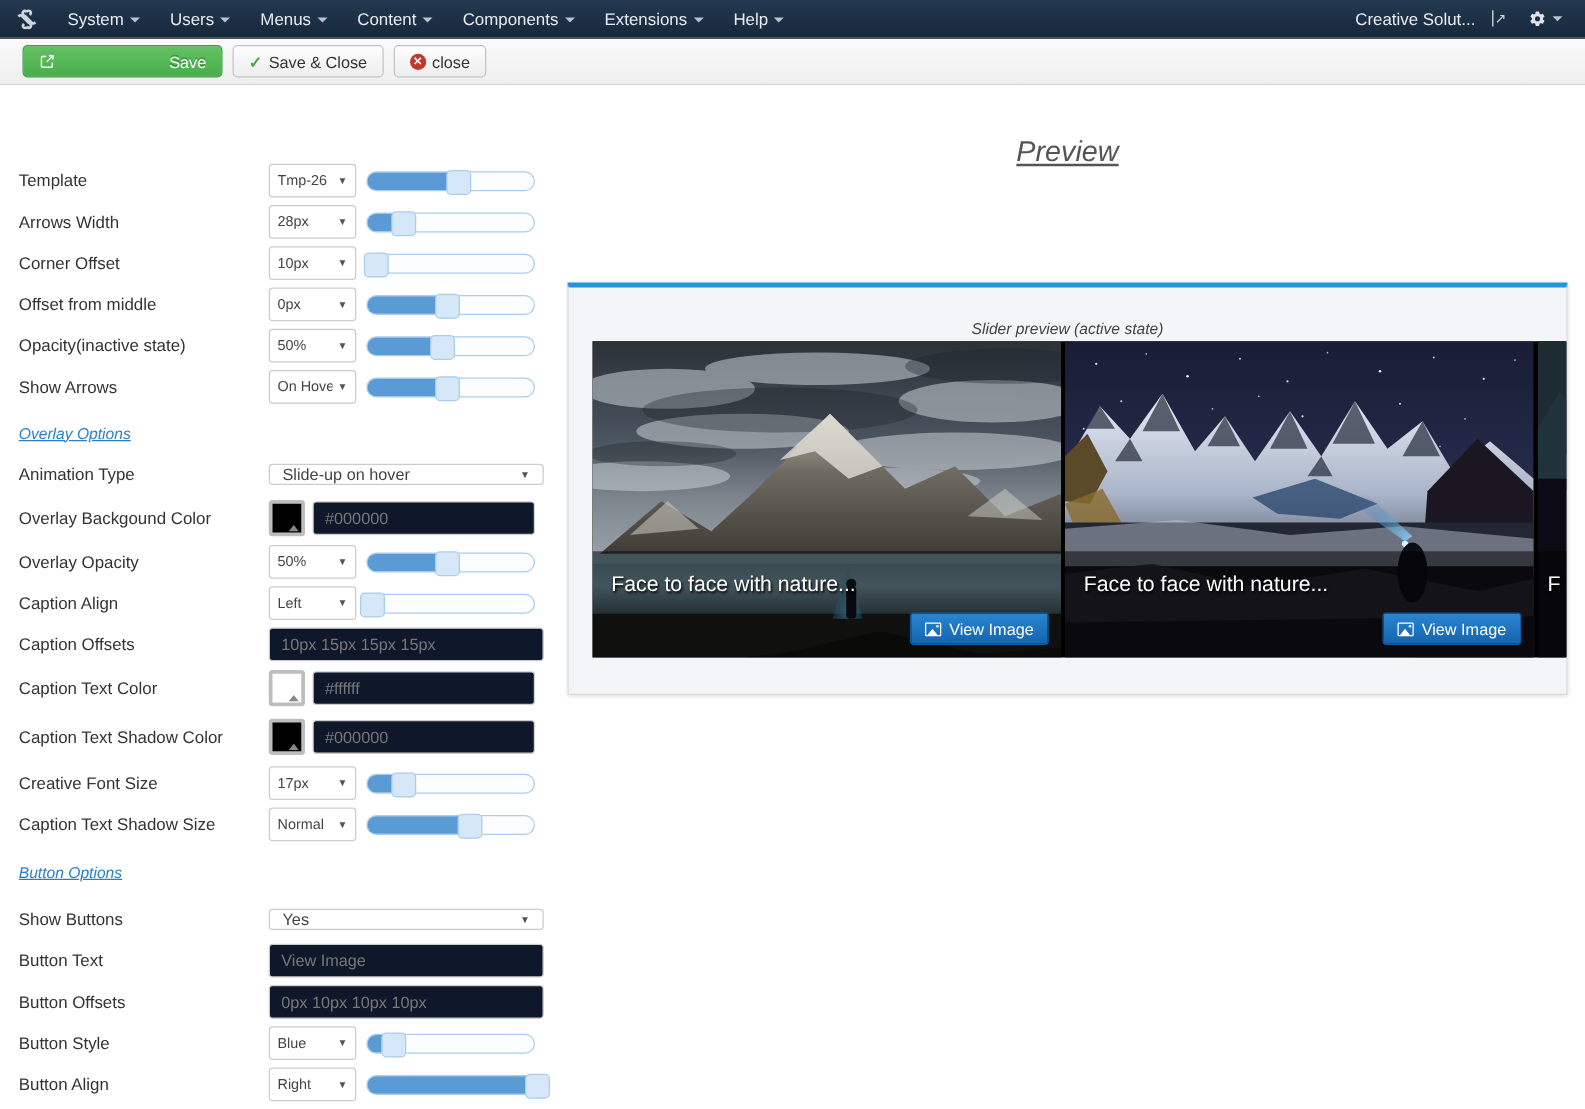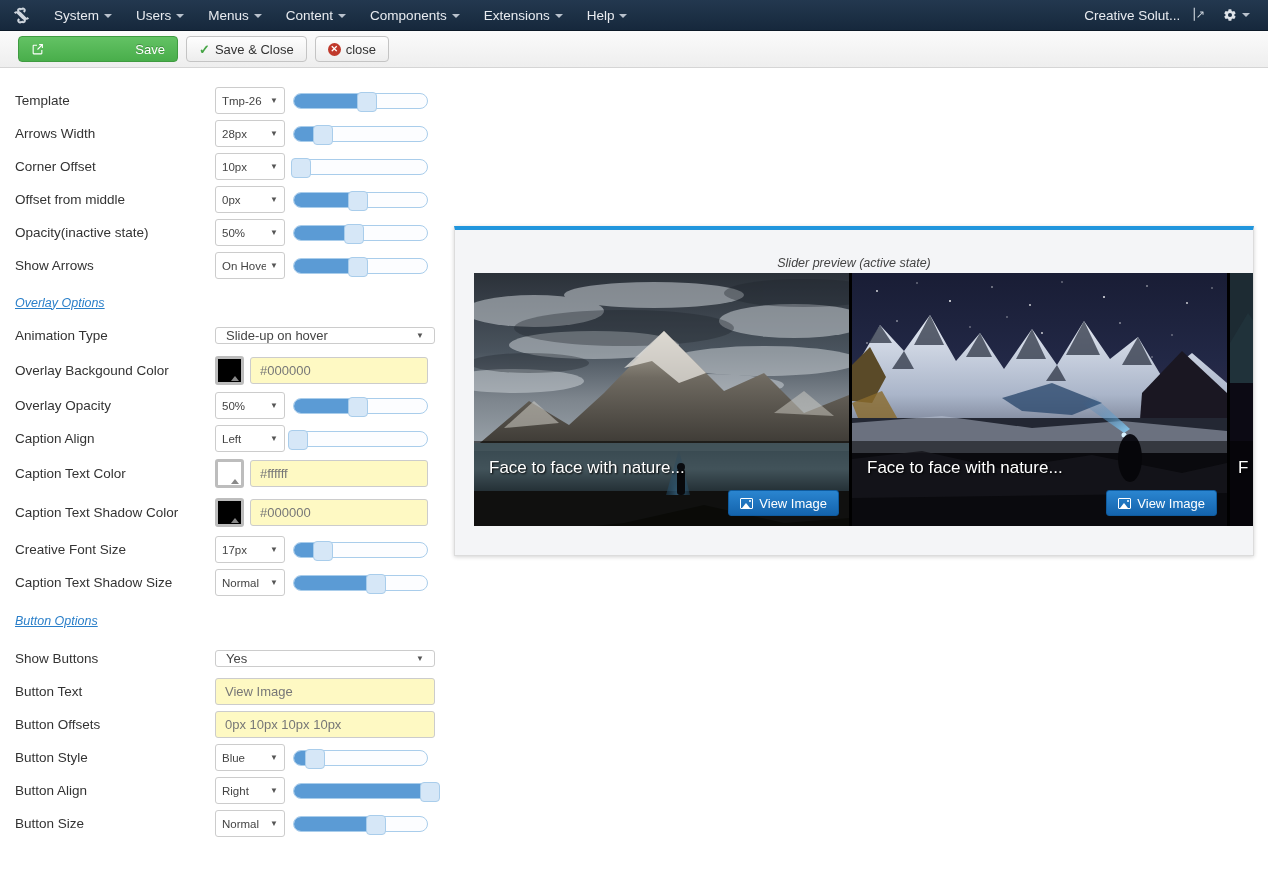"Preview" div.preview-title { html: none -> <div>Preview</div> }
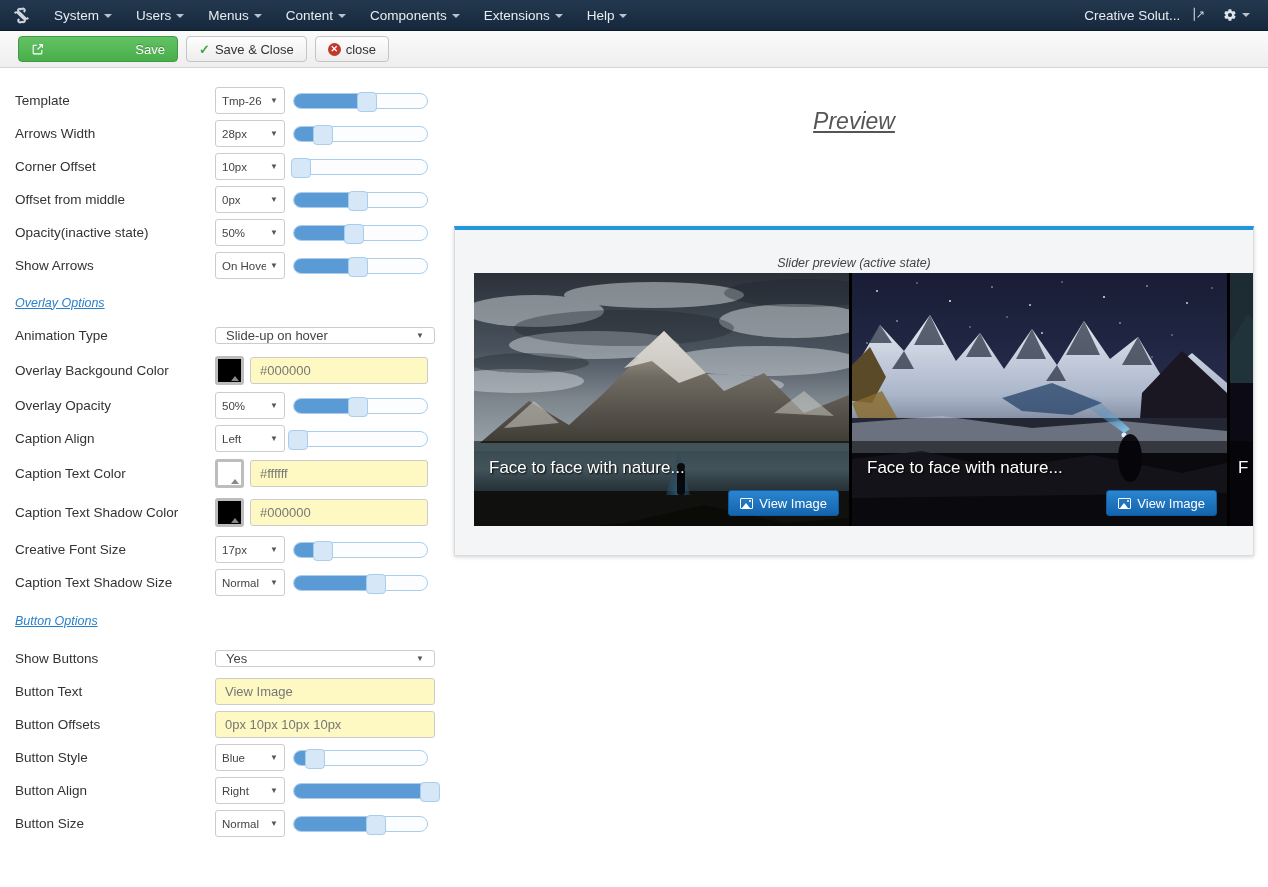"Template" .formcol { margin-top: none -> 44px }
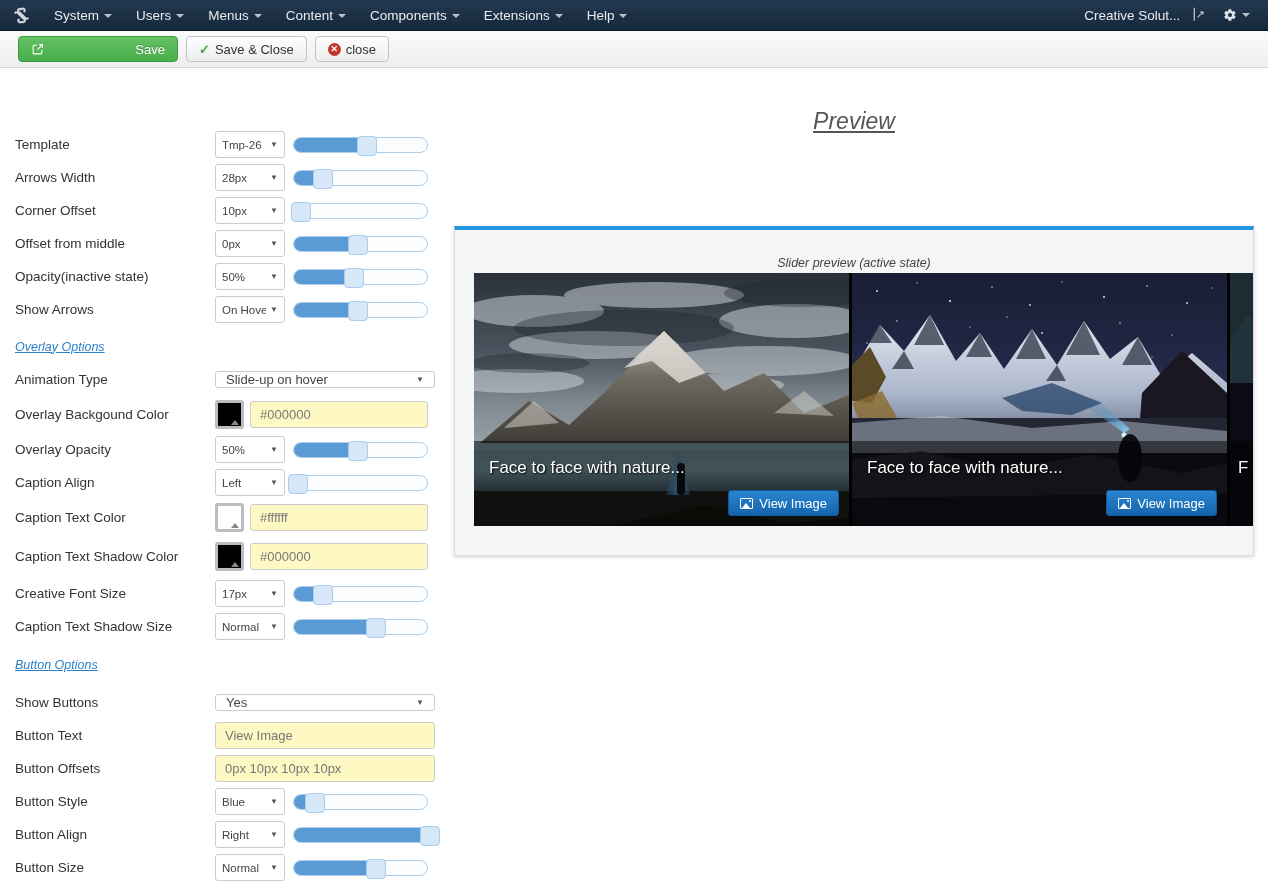"#000000" .txt { background: #fef9c3 -> #0f172a }
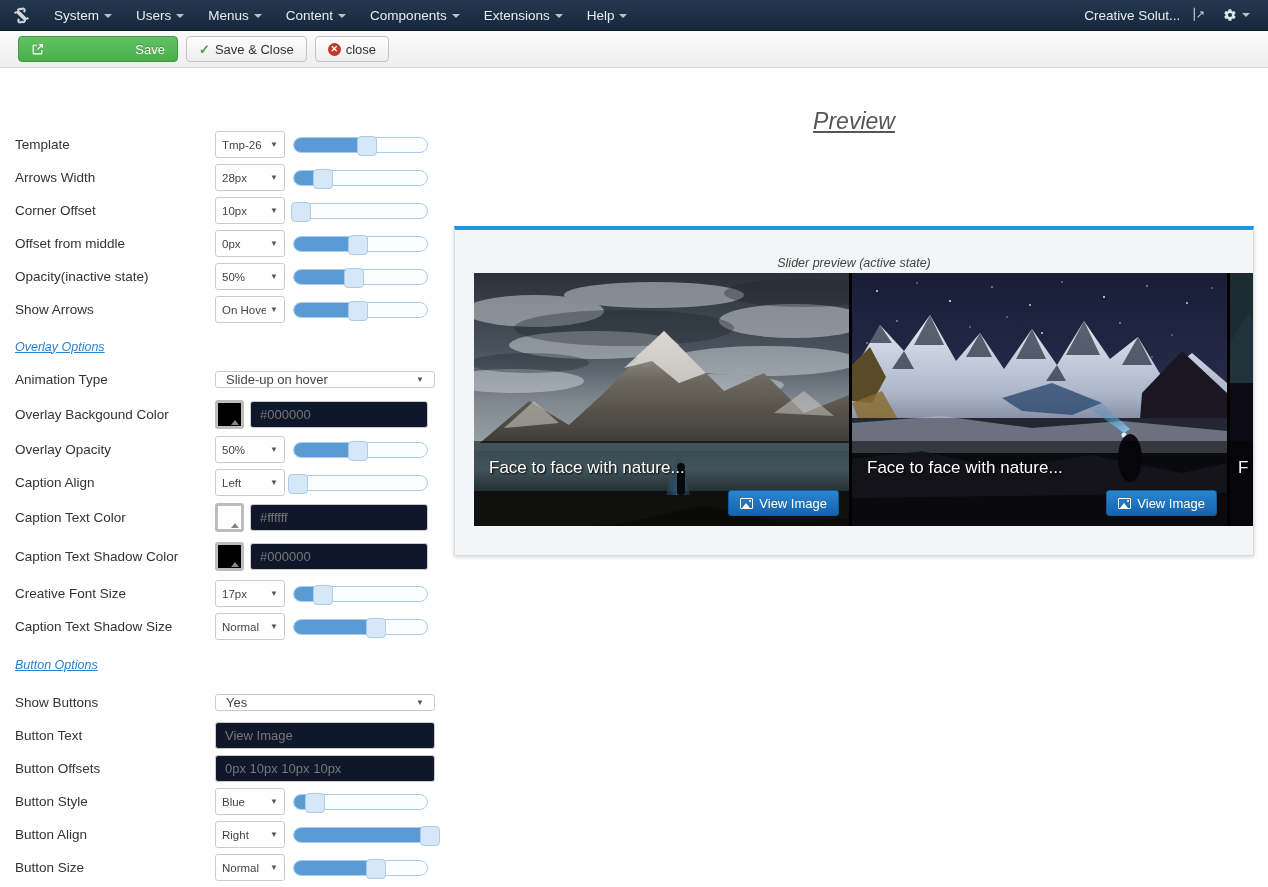"Caption Offsets" div.row { html: none -> <div> <div>Caption Offsets</div> <div>10px 15px 15px 15px</div> </div> }
